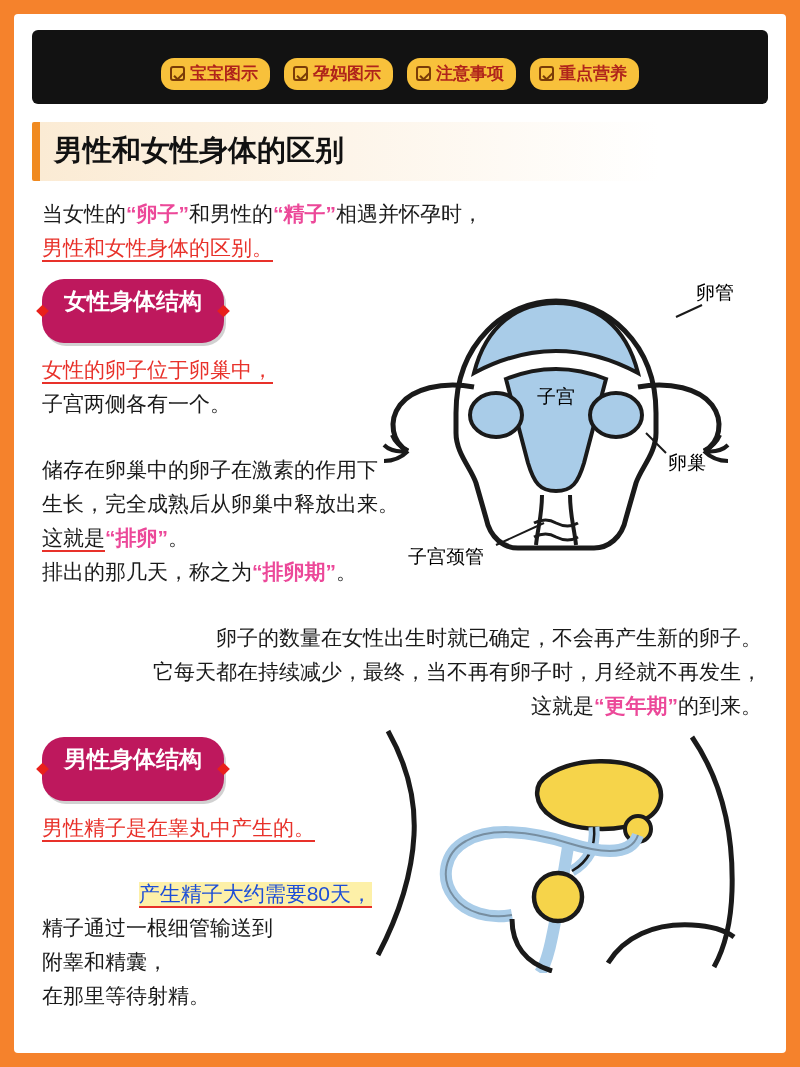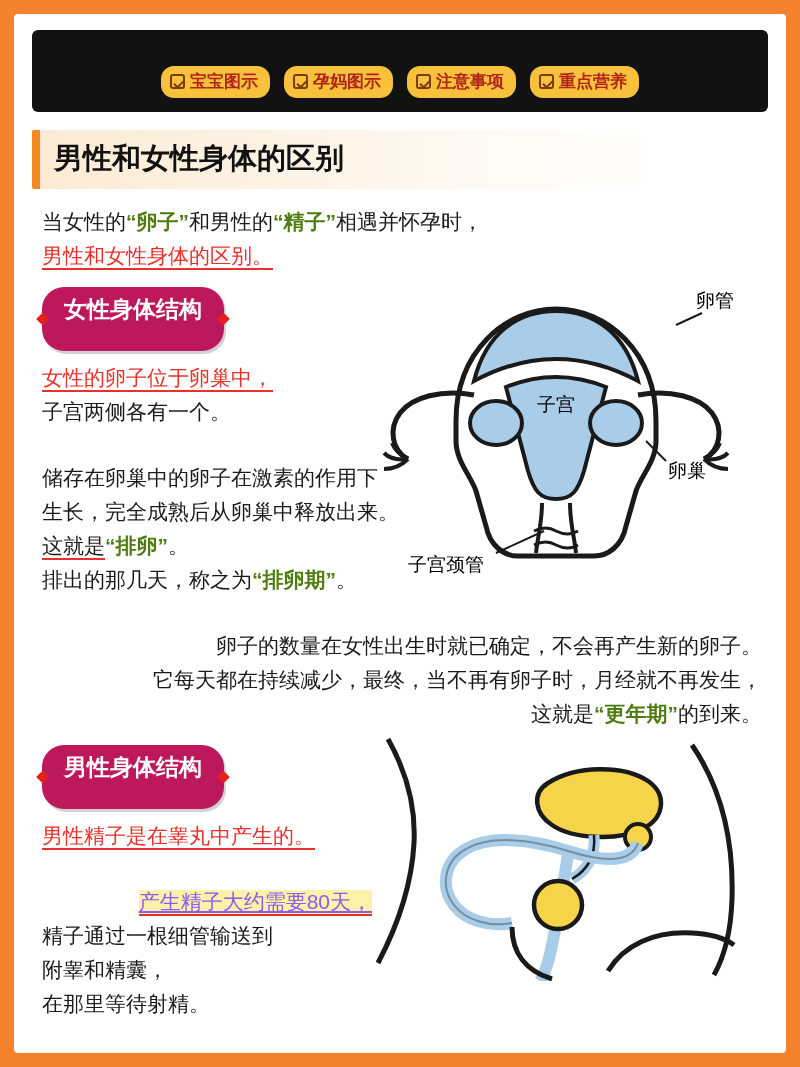"宝宝图示" .chips { margin-top: 24px -> 16px }
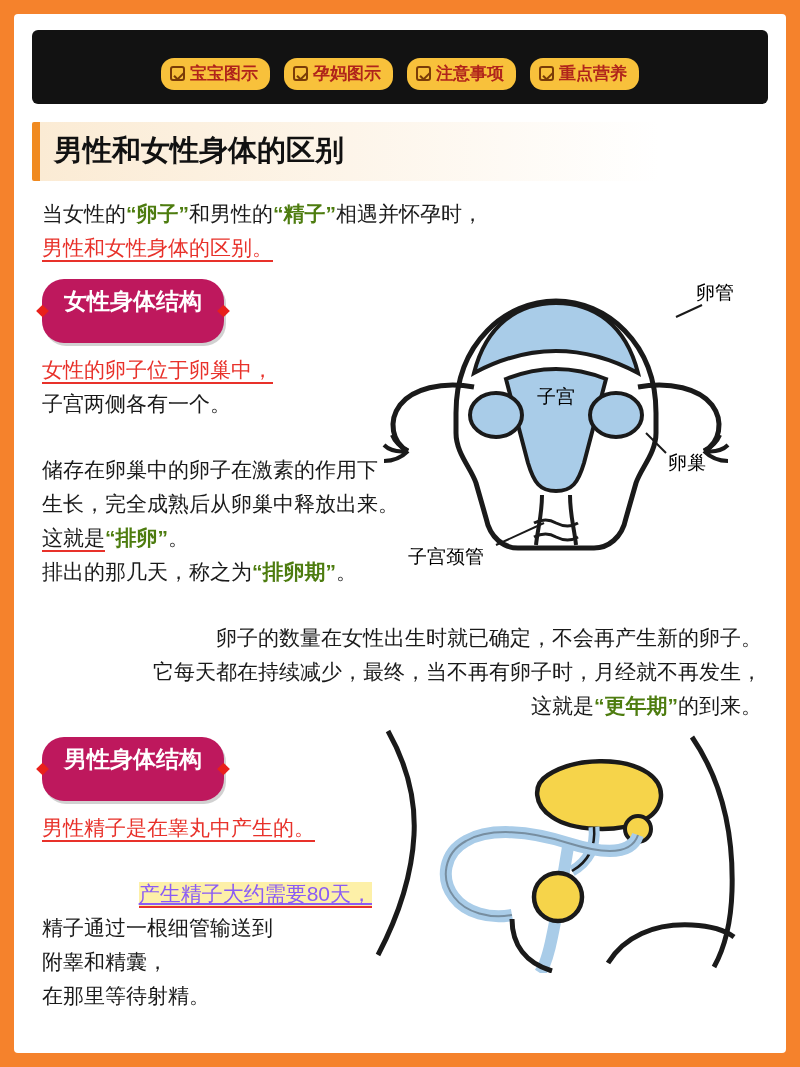"“卵子”" .red { color: #4d7c0f -> #ec4899 }
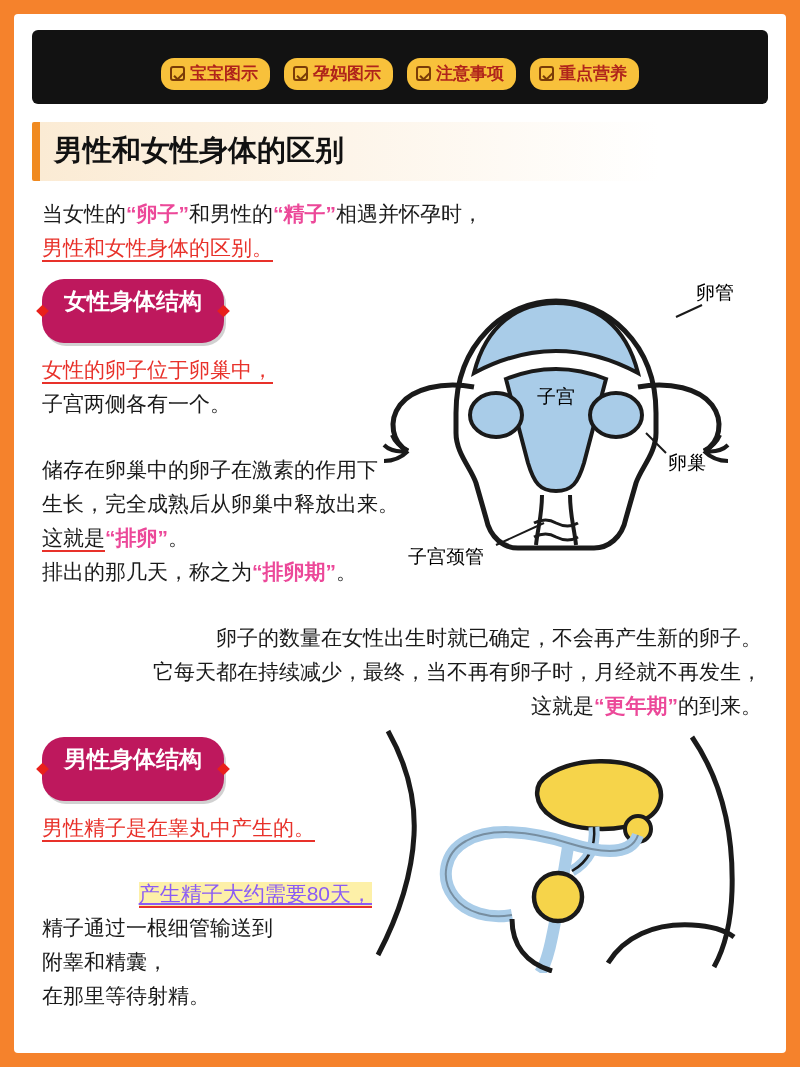"产生精子大约需要80天，" .hl { color: #8b5cf6 -> #1d4ed8; text-decoration: underline -> none }
